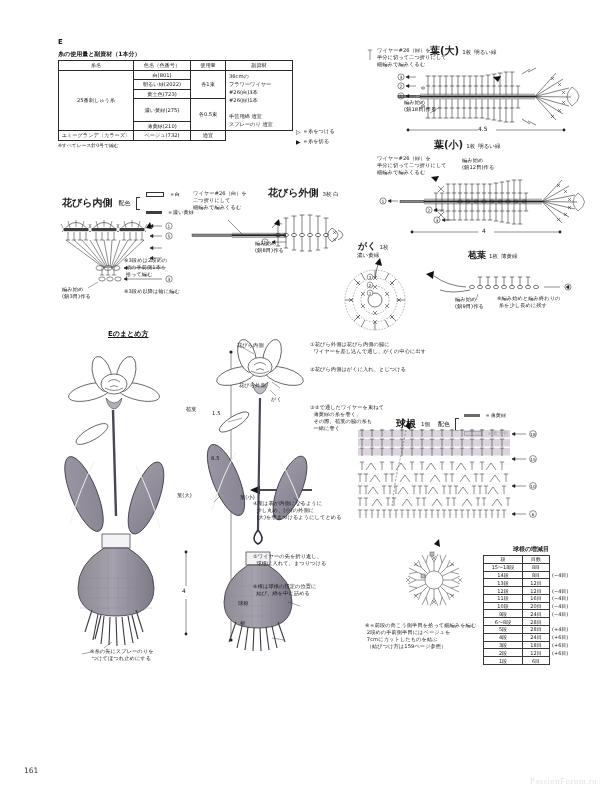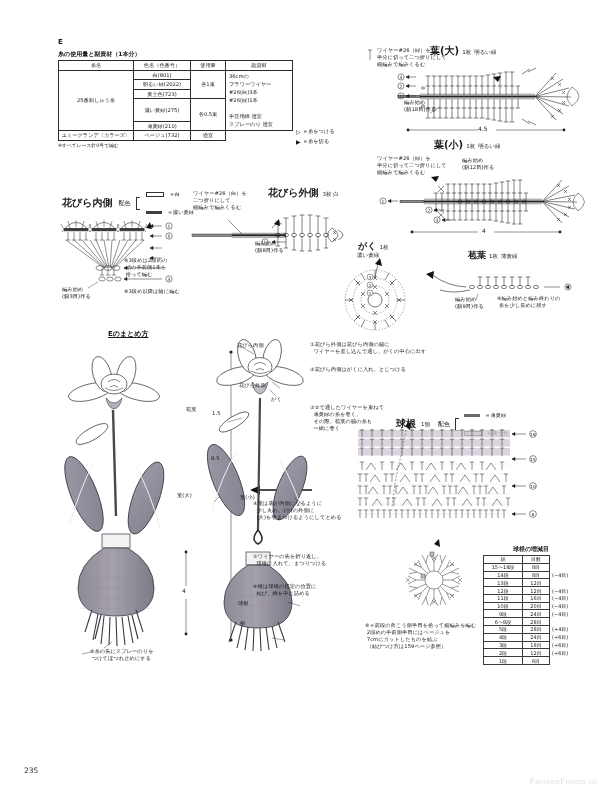"235" div.abs { text: 235 -> 161 }
